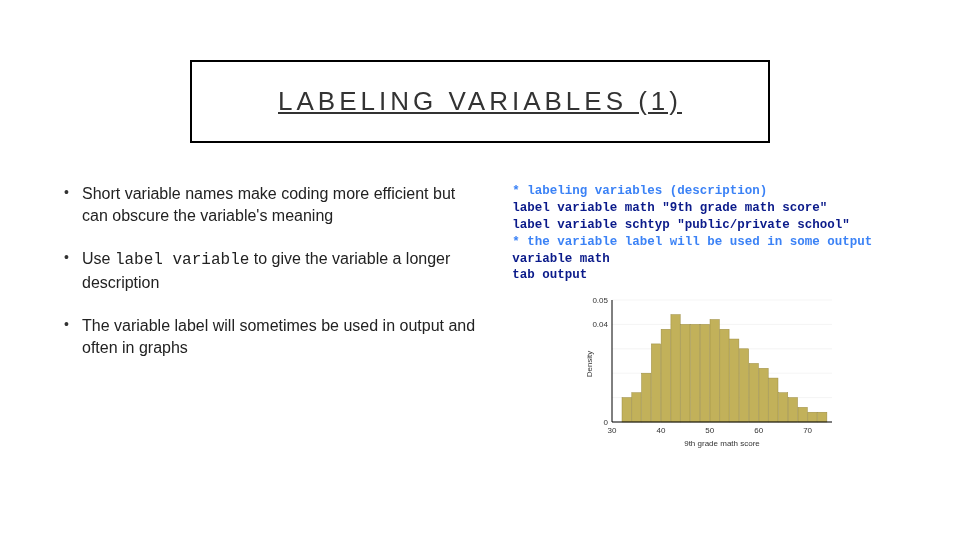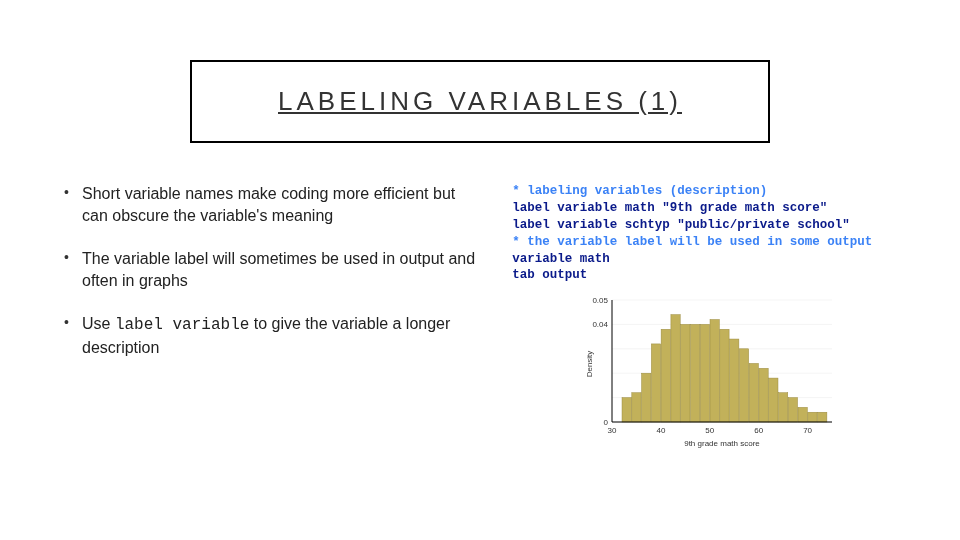"The variable label will sometimes" li { order: before "Use label variable to give" -> after "Use label variable to give" }
